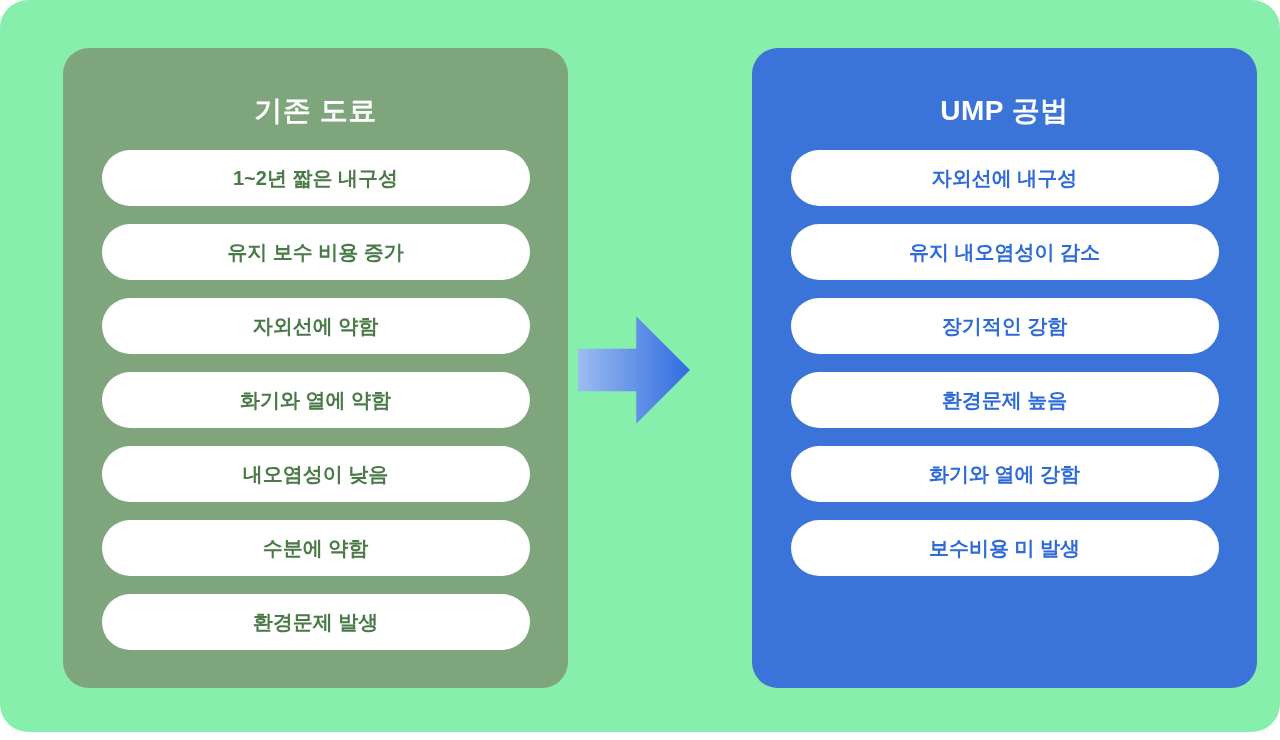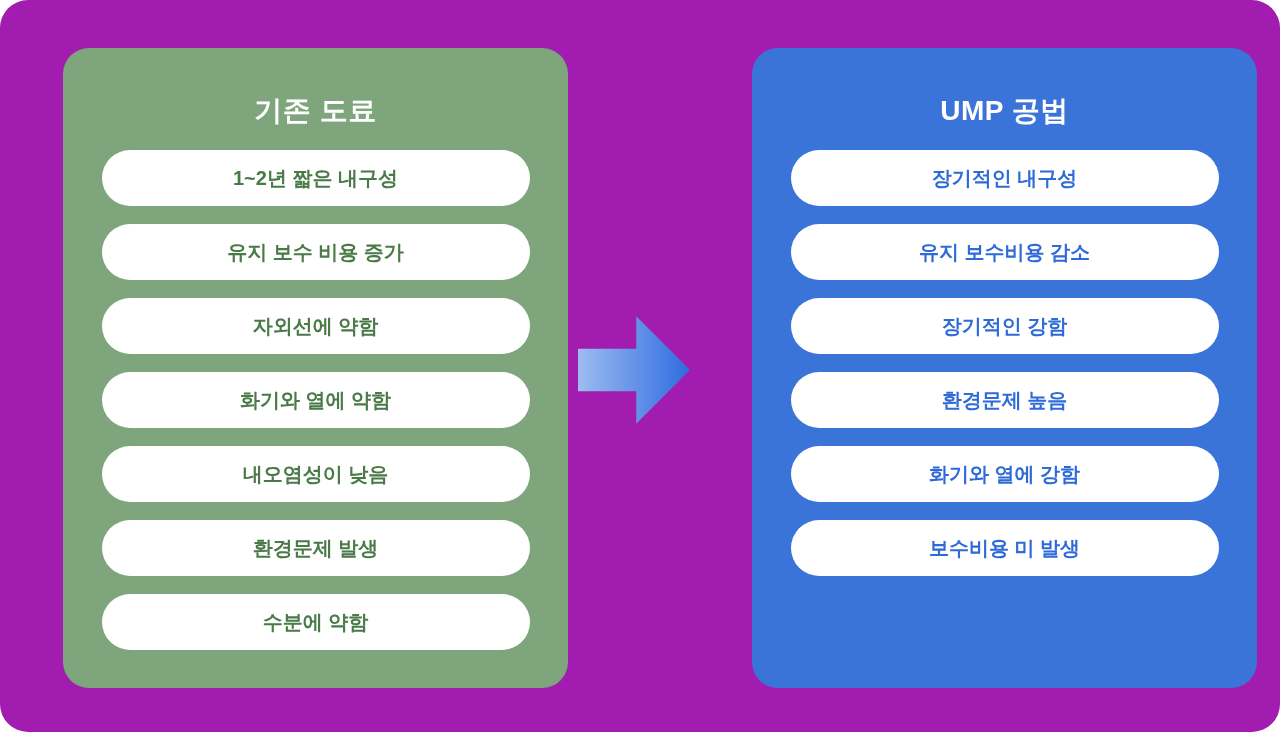"기존 도료" .canvas { background: #a21caf -> #86efac }
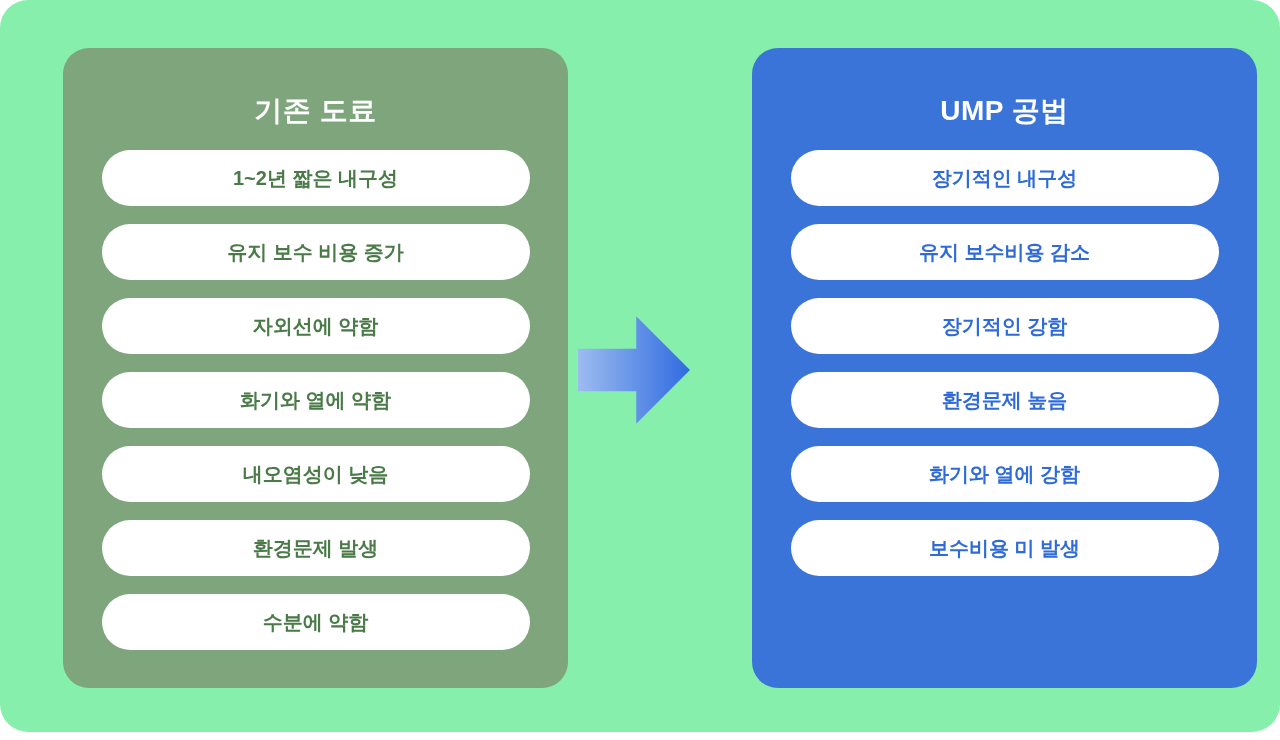"장기적인 내구성" div.pill { text: 장기적인 -> 자외선에 }
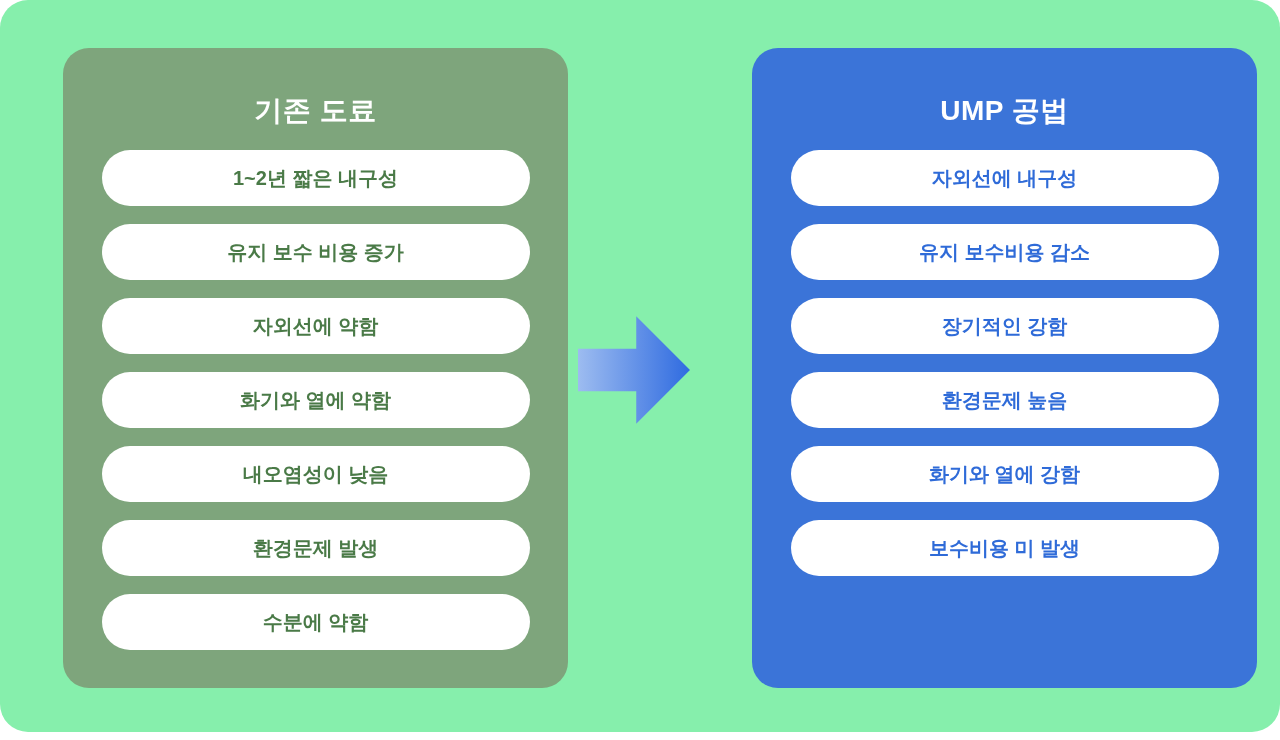"유지 보수비용 감소" div.pill { text: 보수비용 -> 내오염성이 }
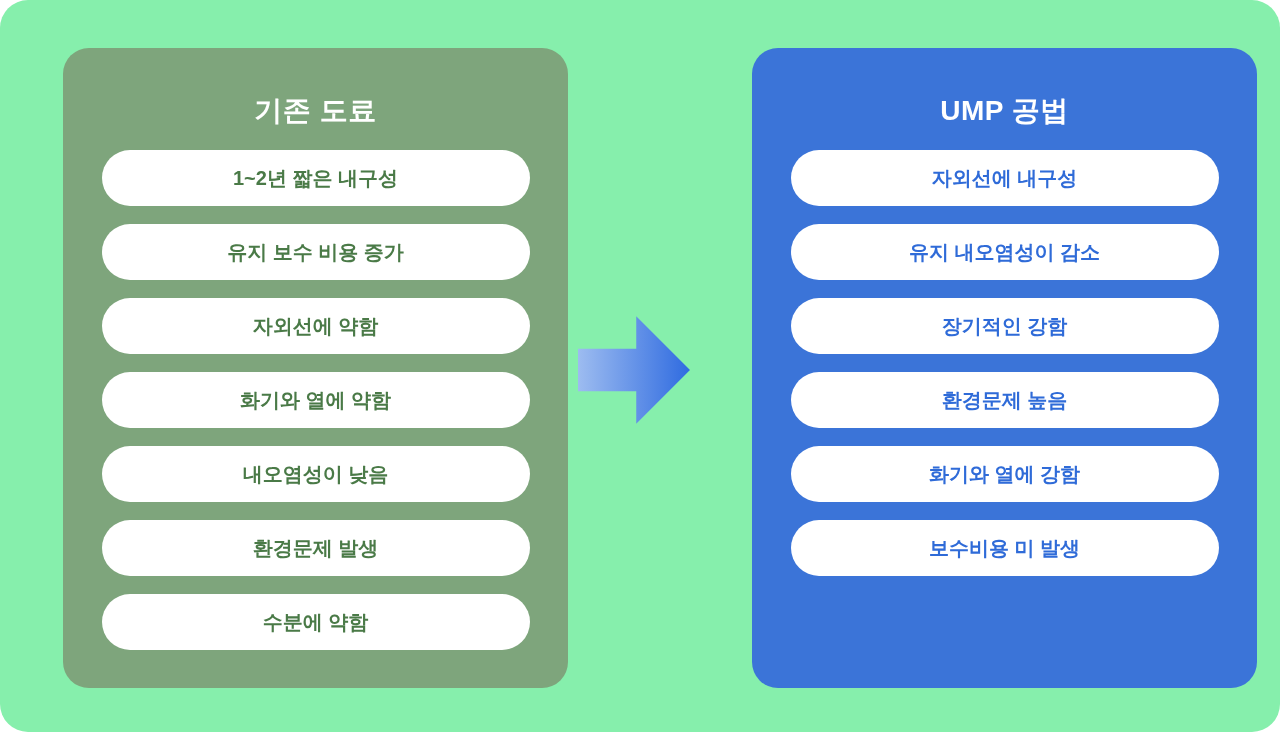"환경문제 발생" div.pill { order: before "수분에 약함" -> after "수분에 약함" }
